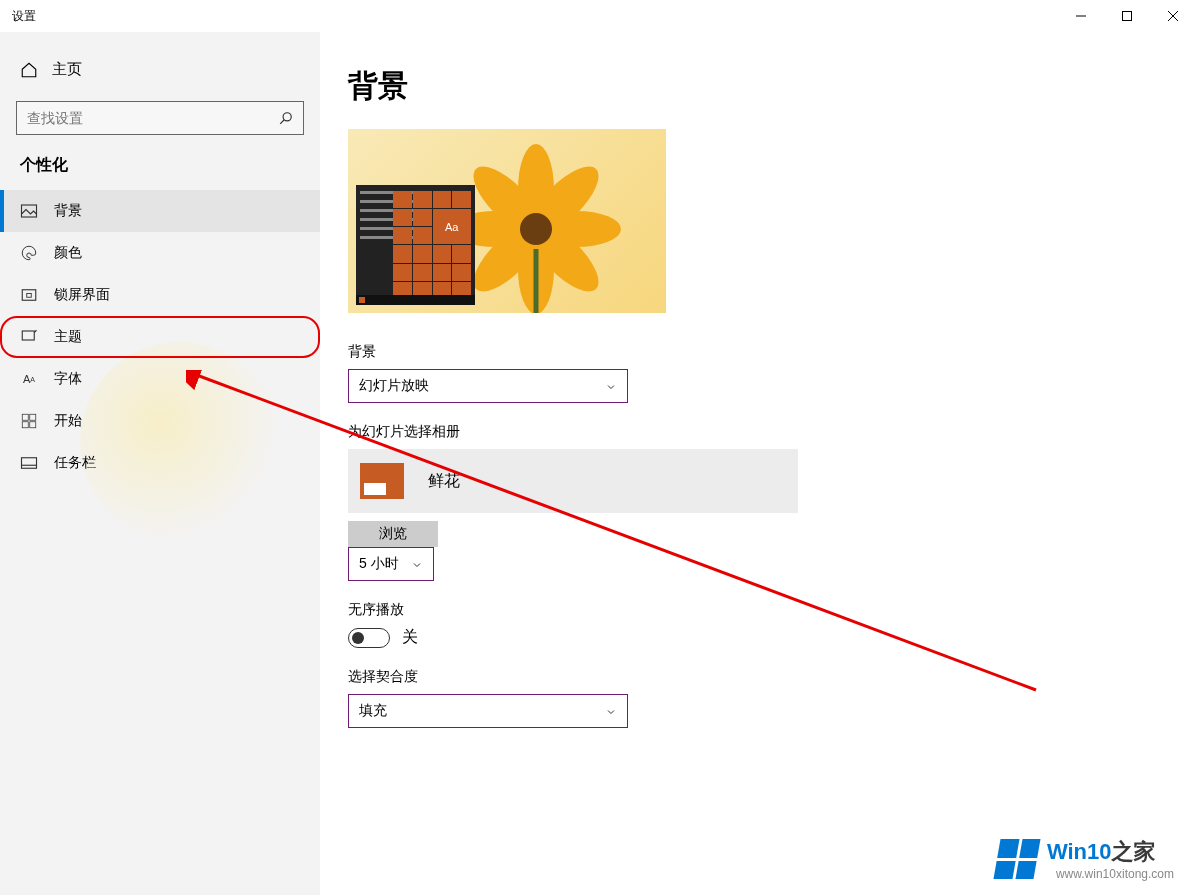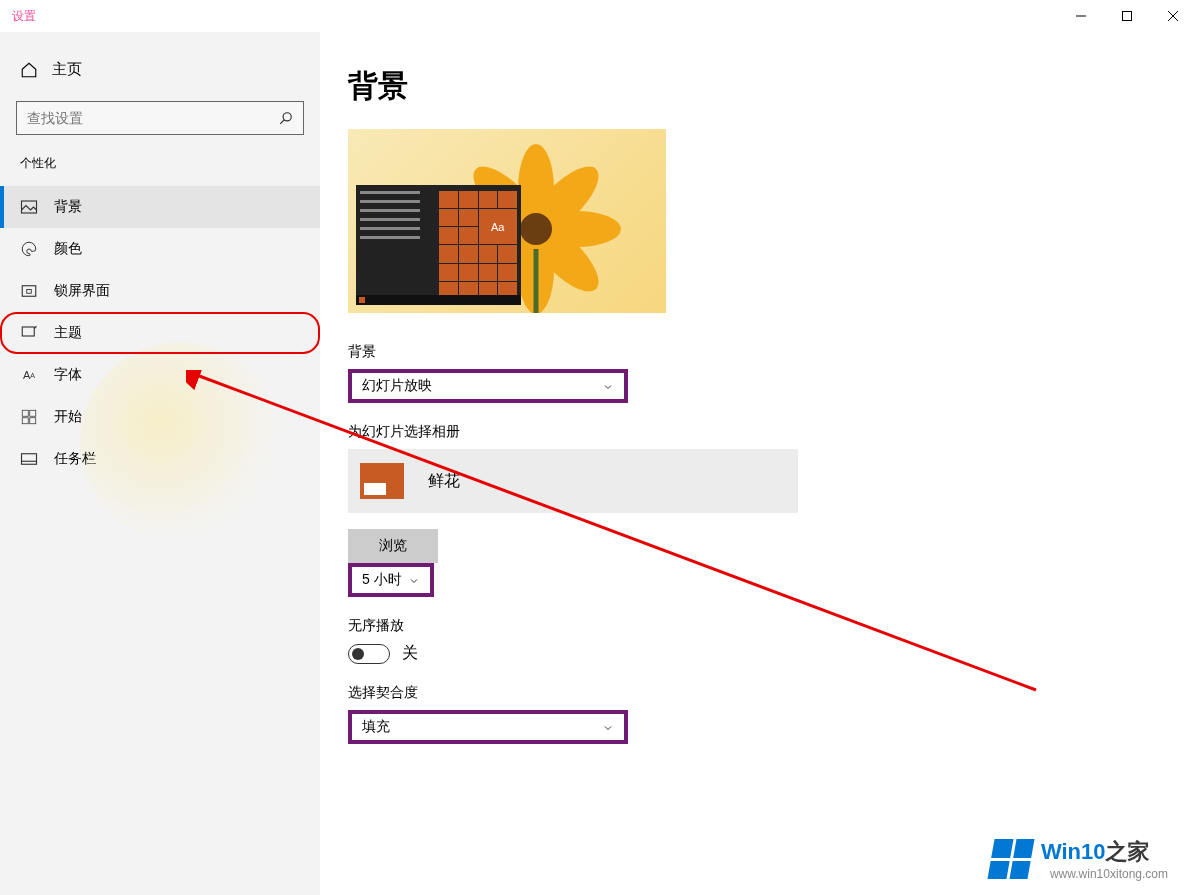"设置" .titlebar-title { color: #ec4899 -> #000000 }
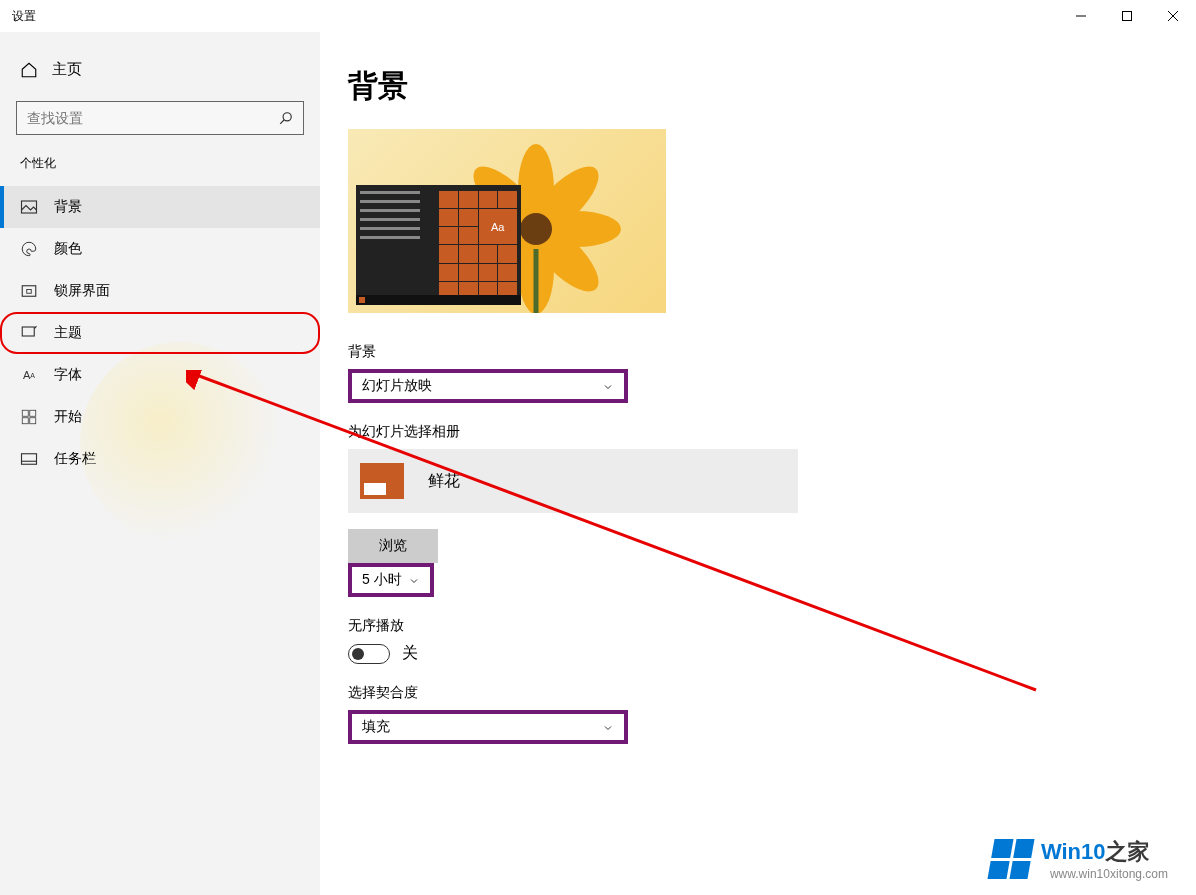"个性化" .category { font-size: 12px -> 16px; font-weight: 400 -> 700 }
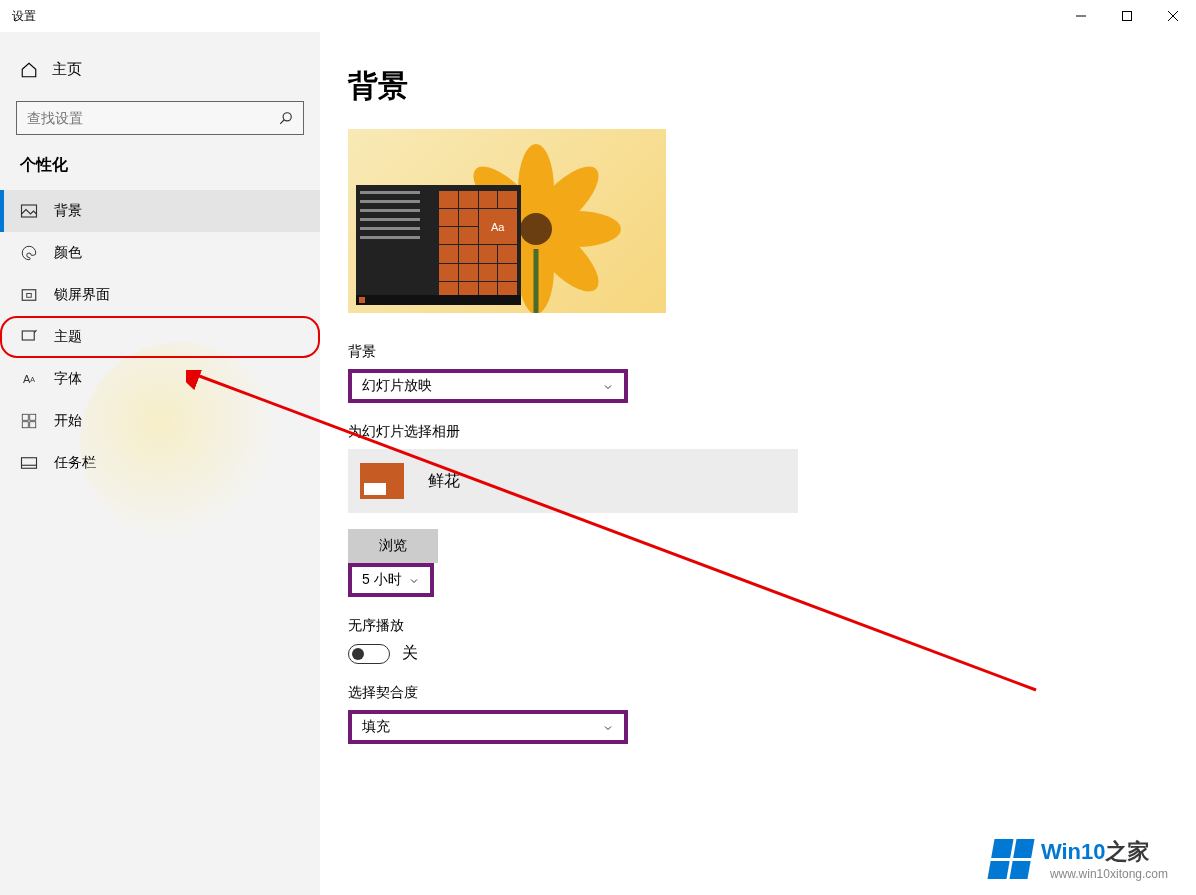"Aa" .taskbar-mini { width: 165px -> 119px }
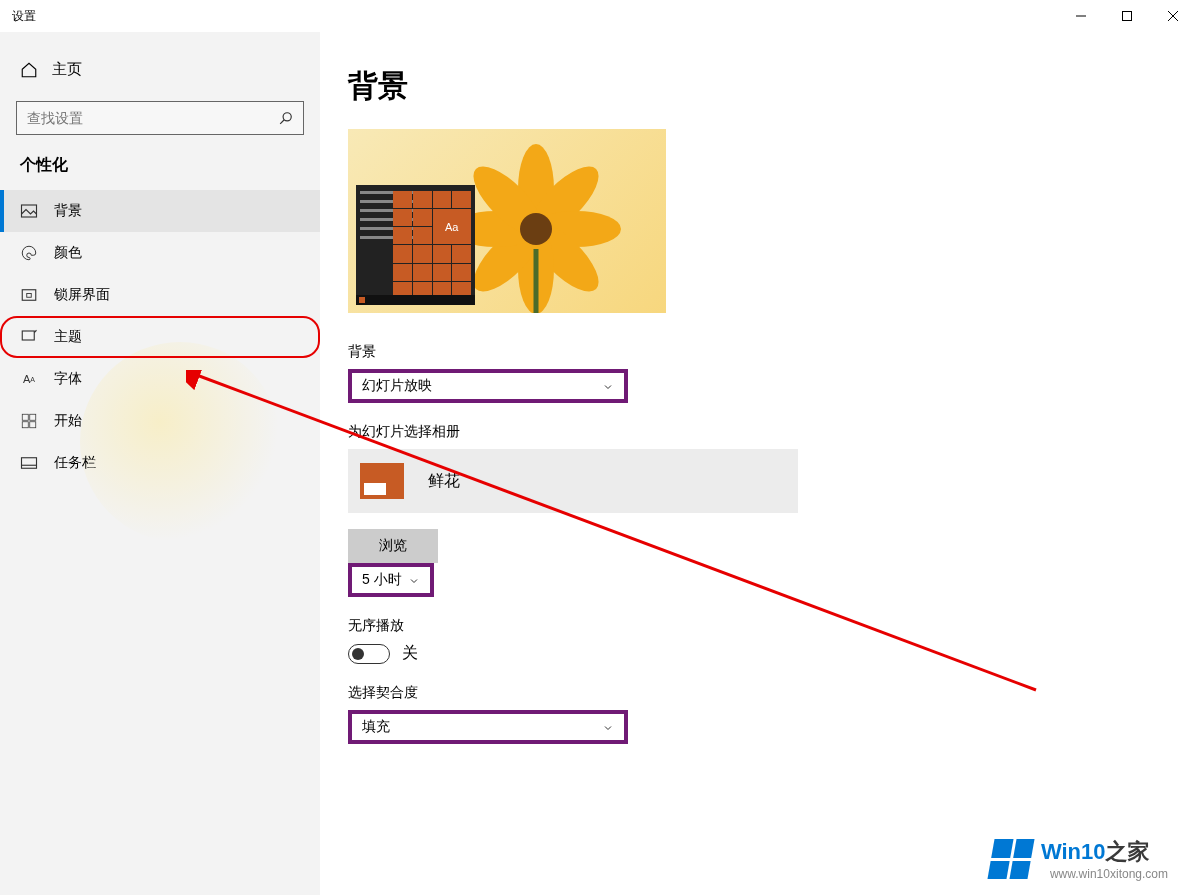"幻灯片放映" .dropdown { border: 4px solid #701a75 -> 1px solid #701a75 }
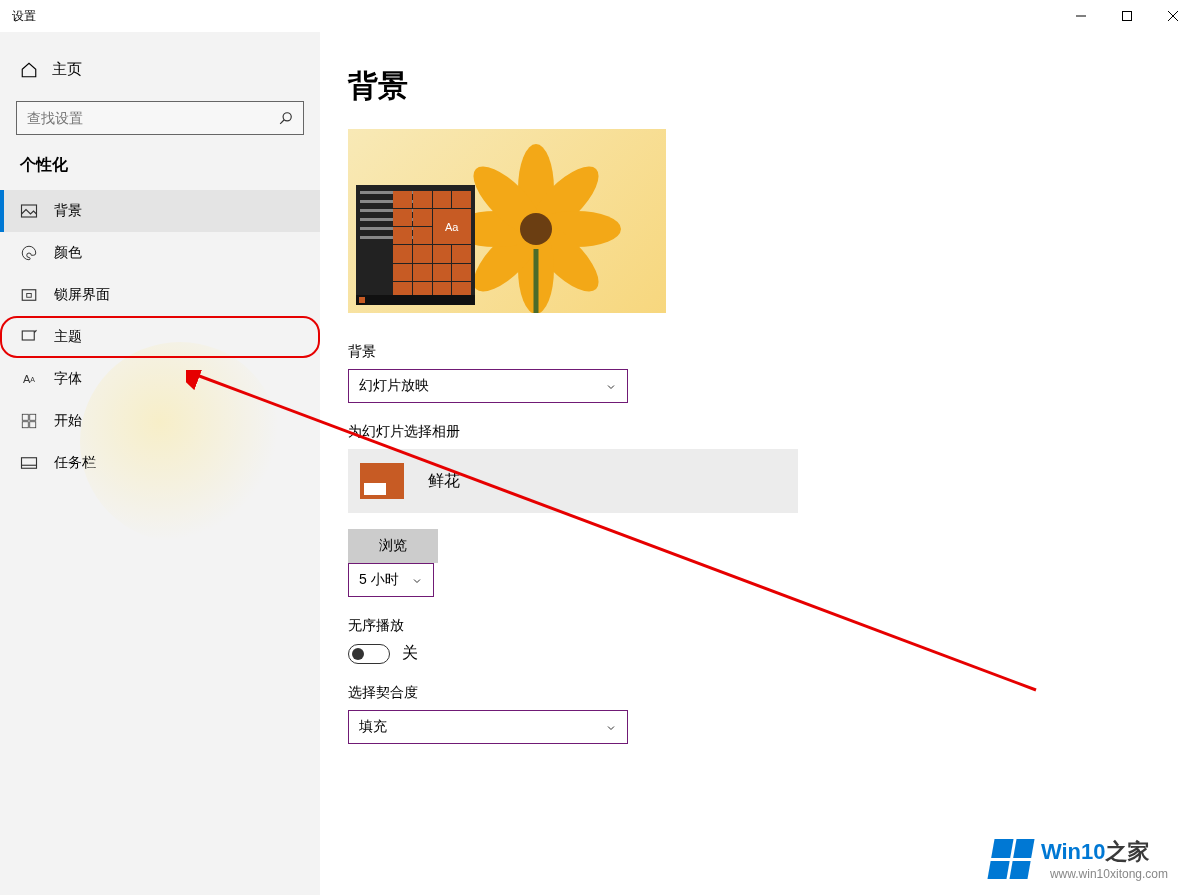"浏览" .browse-btn { height: 34px -> 26px; margin-top: 16px -> 8px }
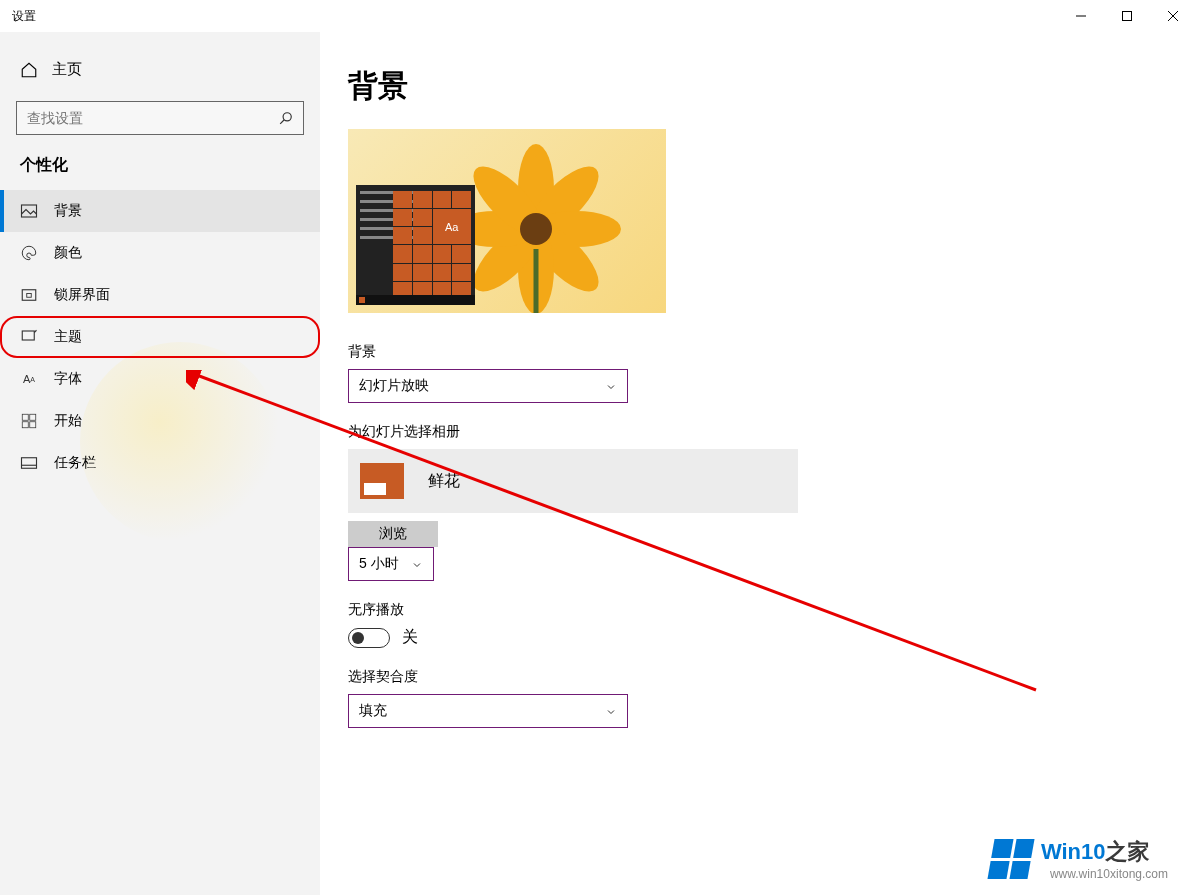"Win10之家" .watermark { right: 28px -> 22px }
